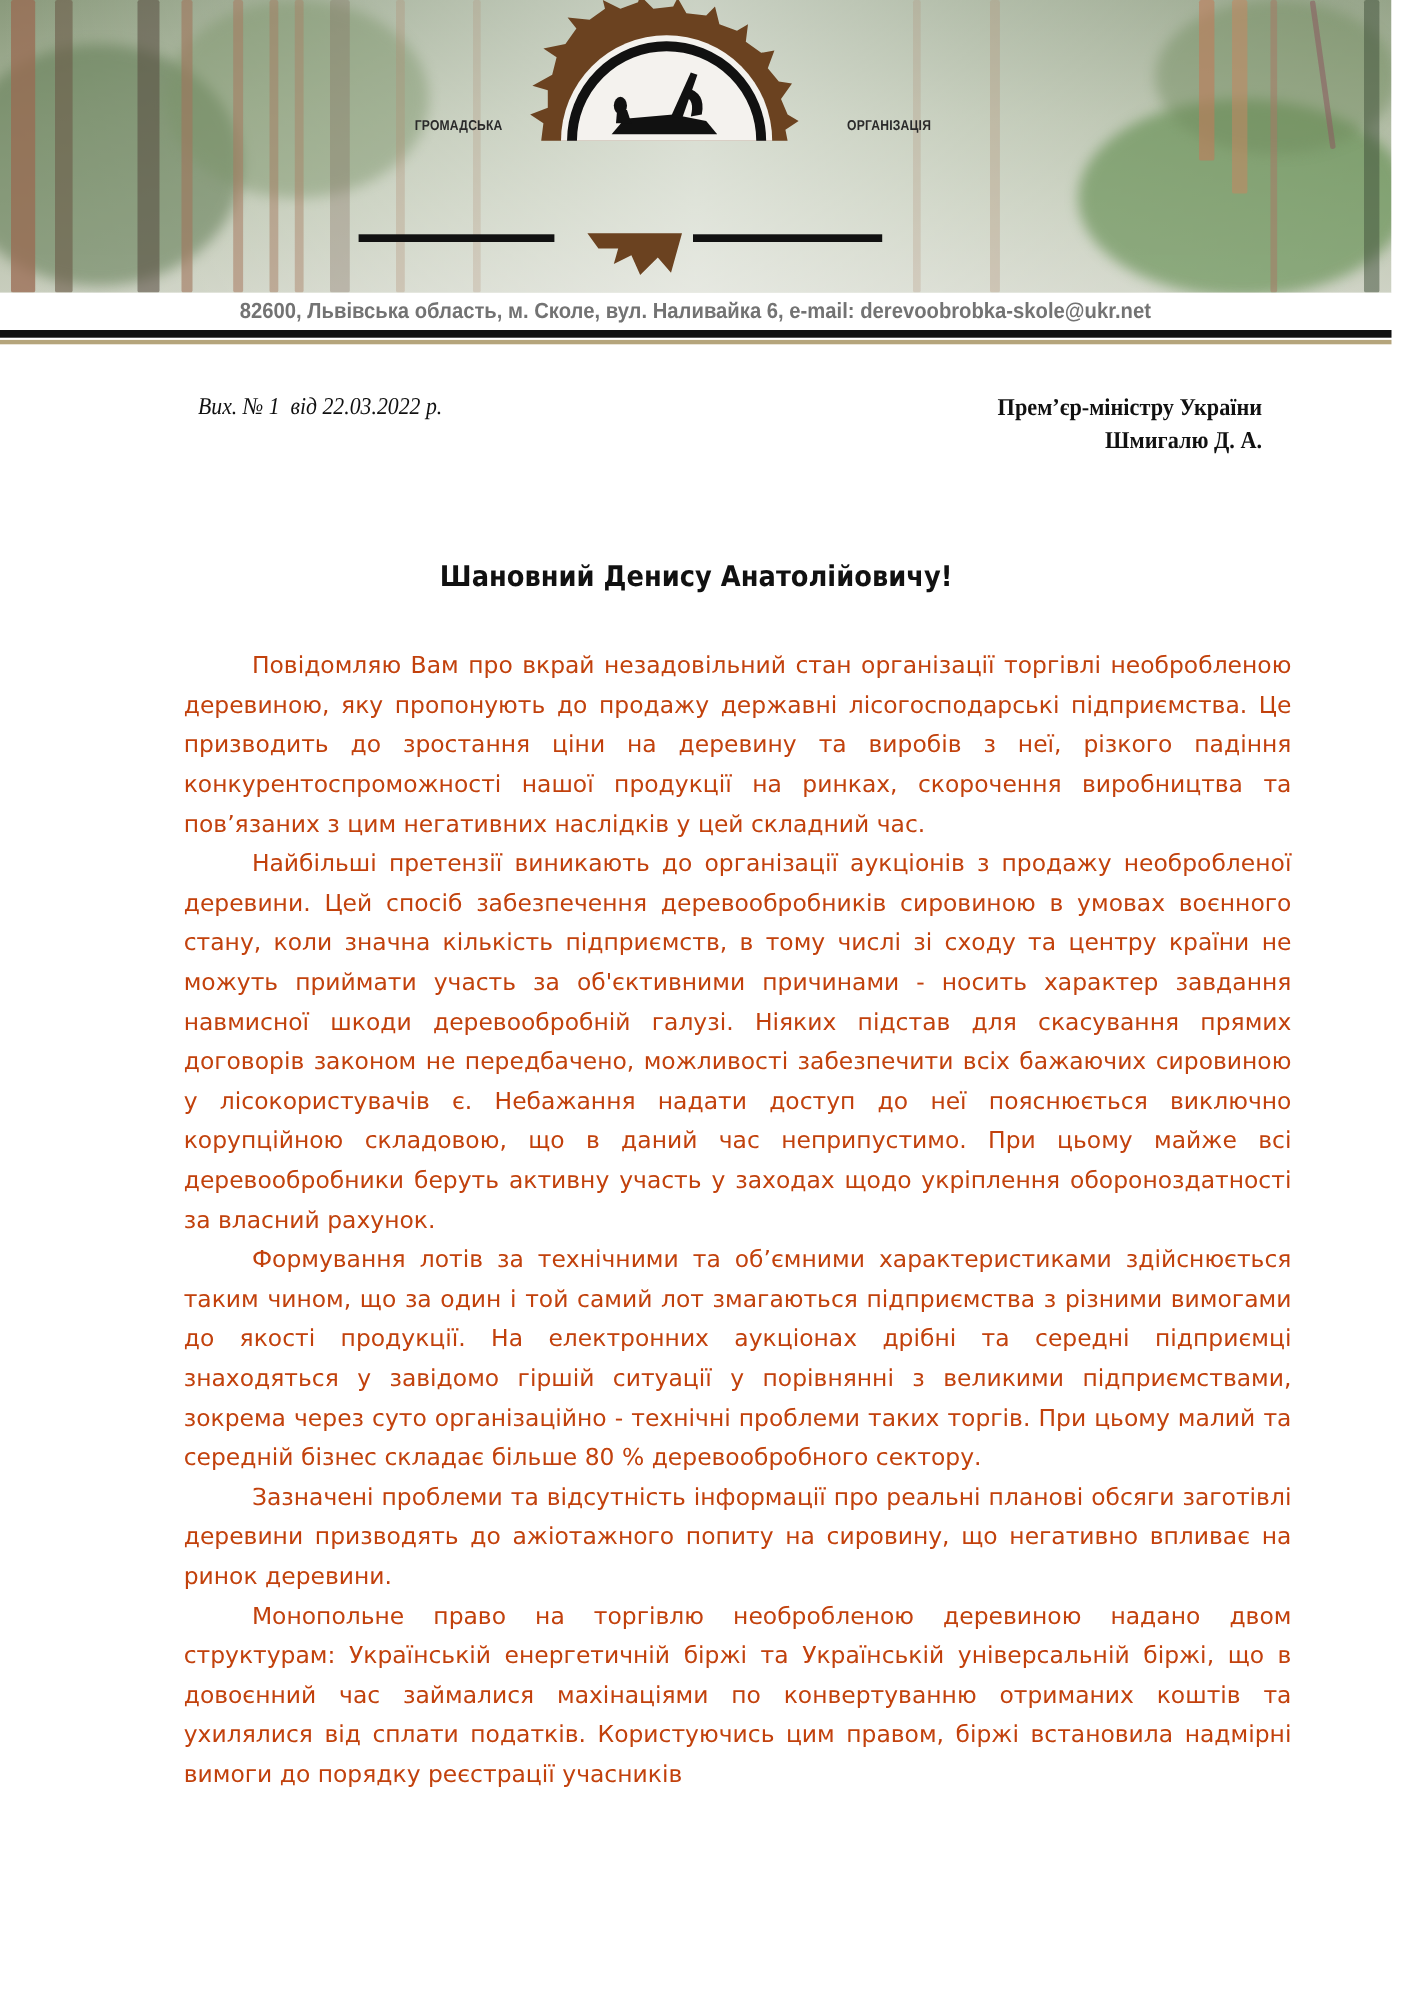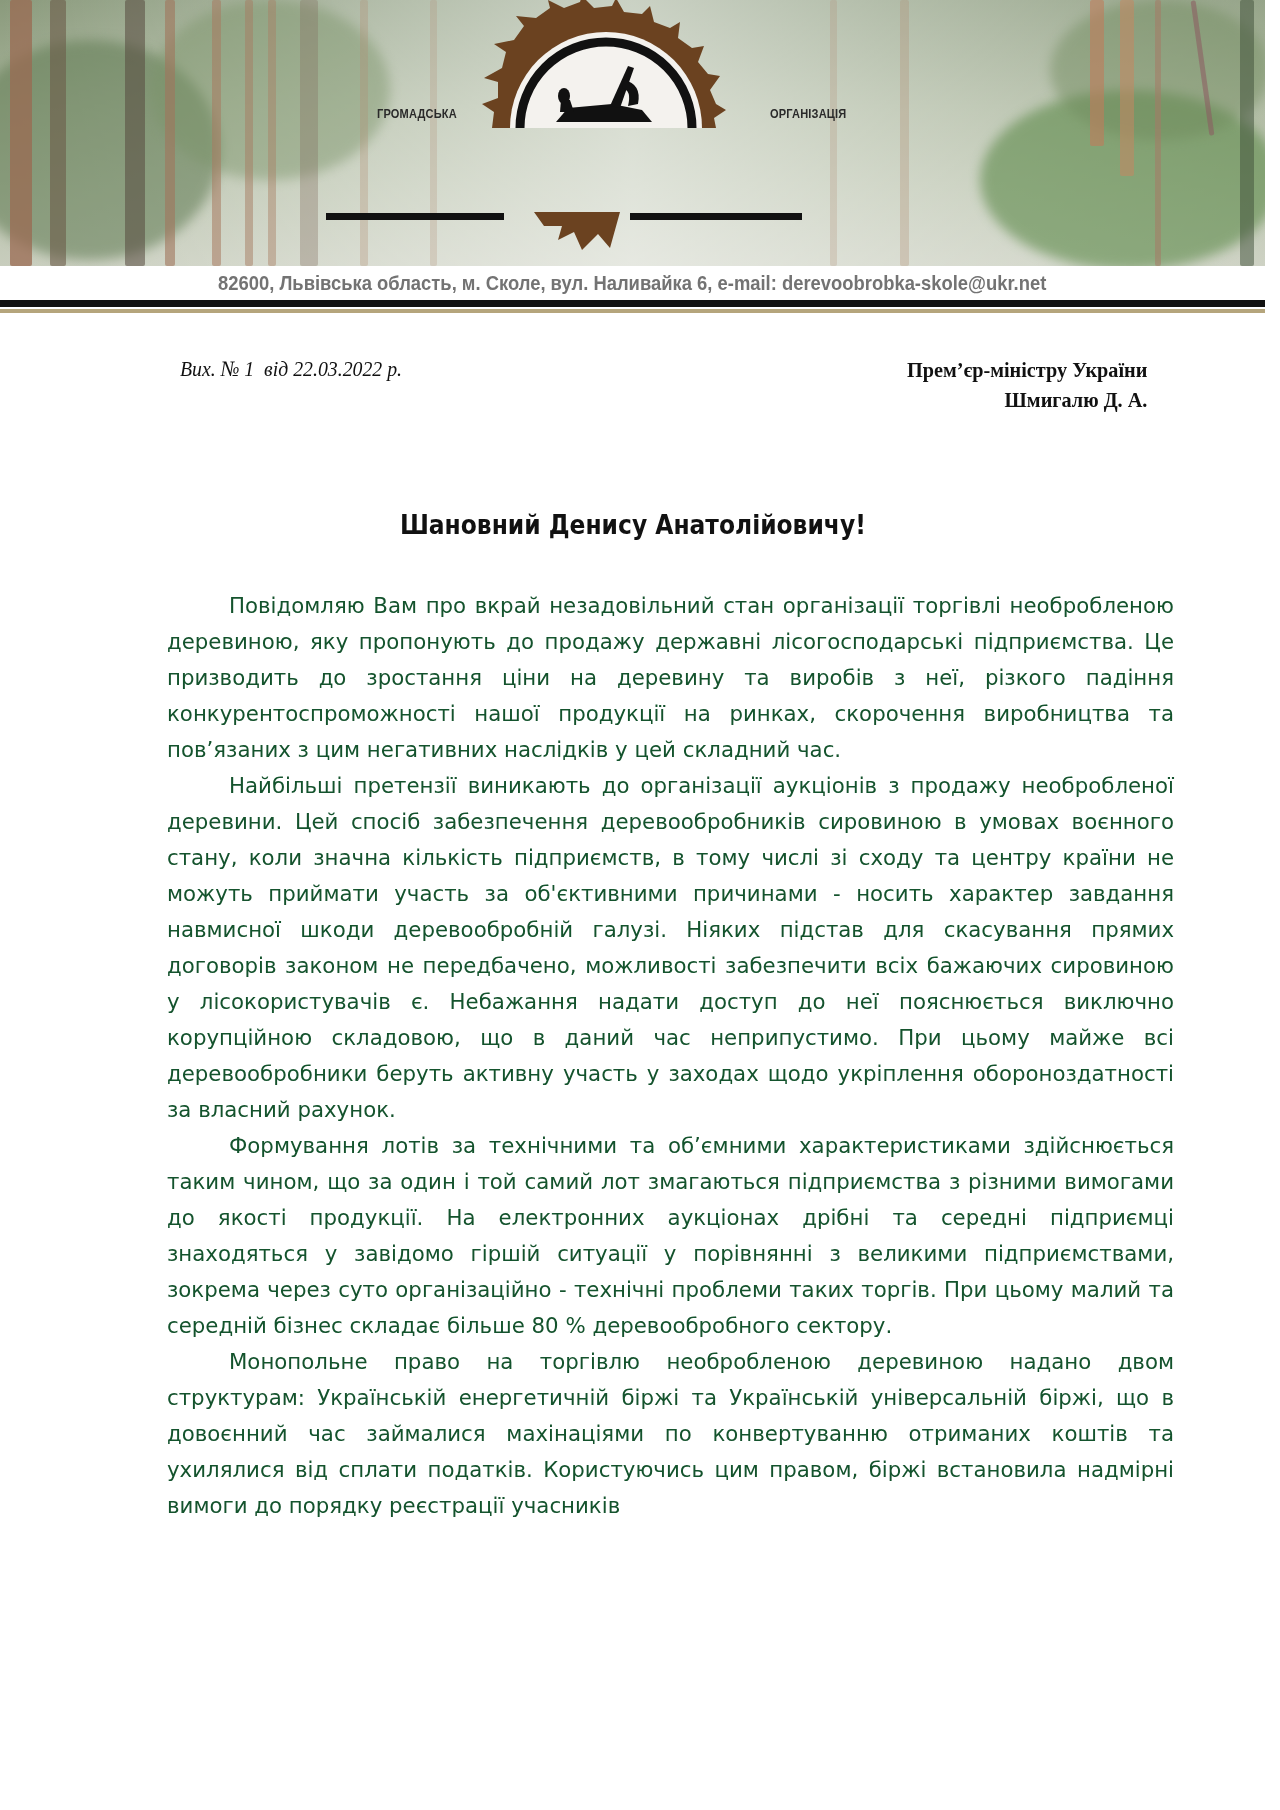"Повідомляю Вам про вкрай незадовільний" .body-text { color: #14532d -> #c2410c }
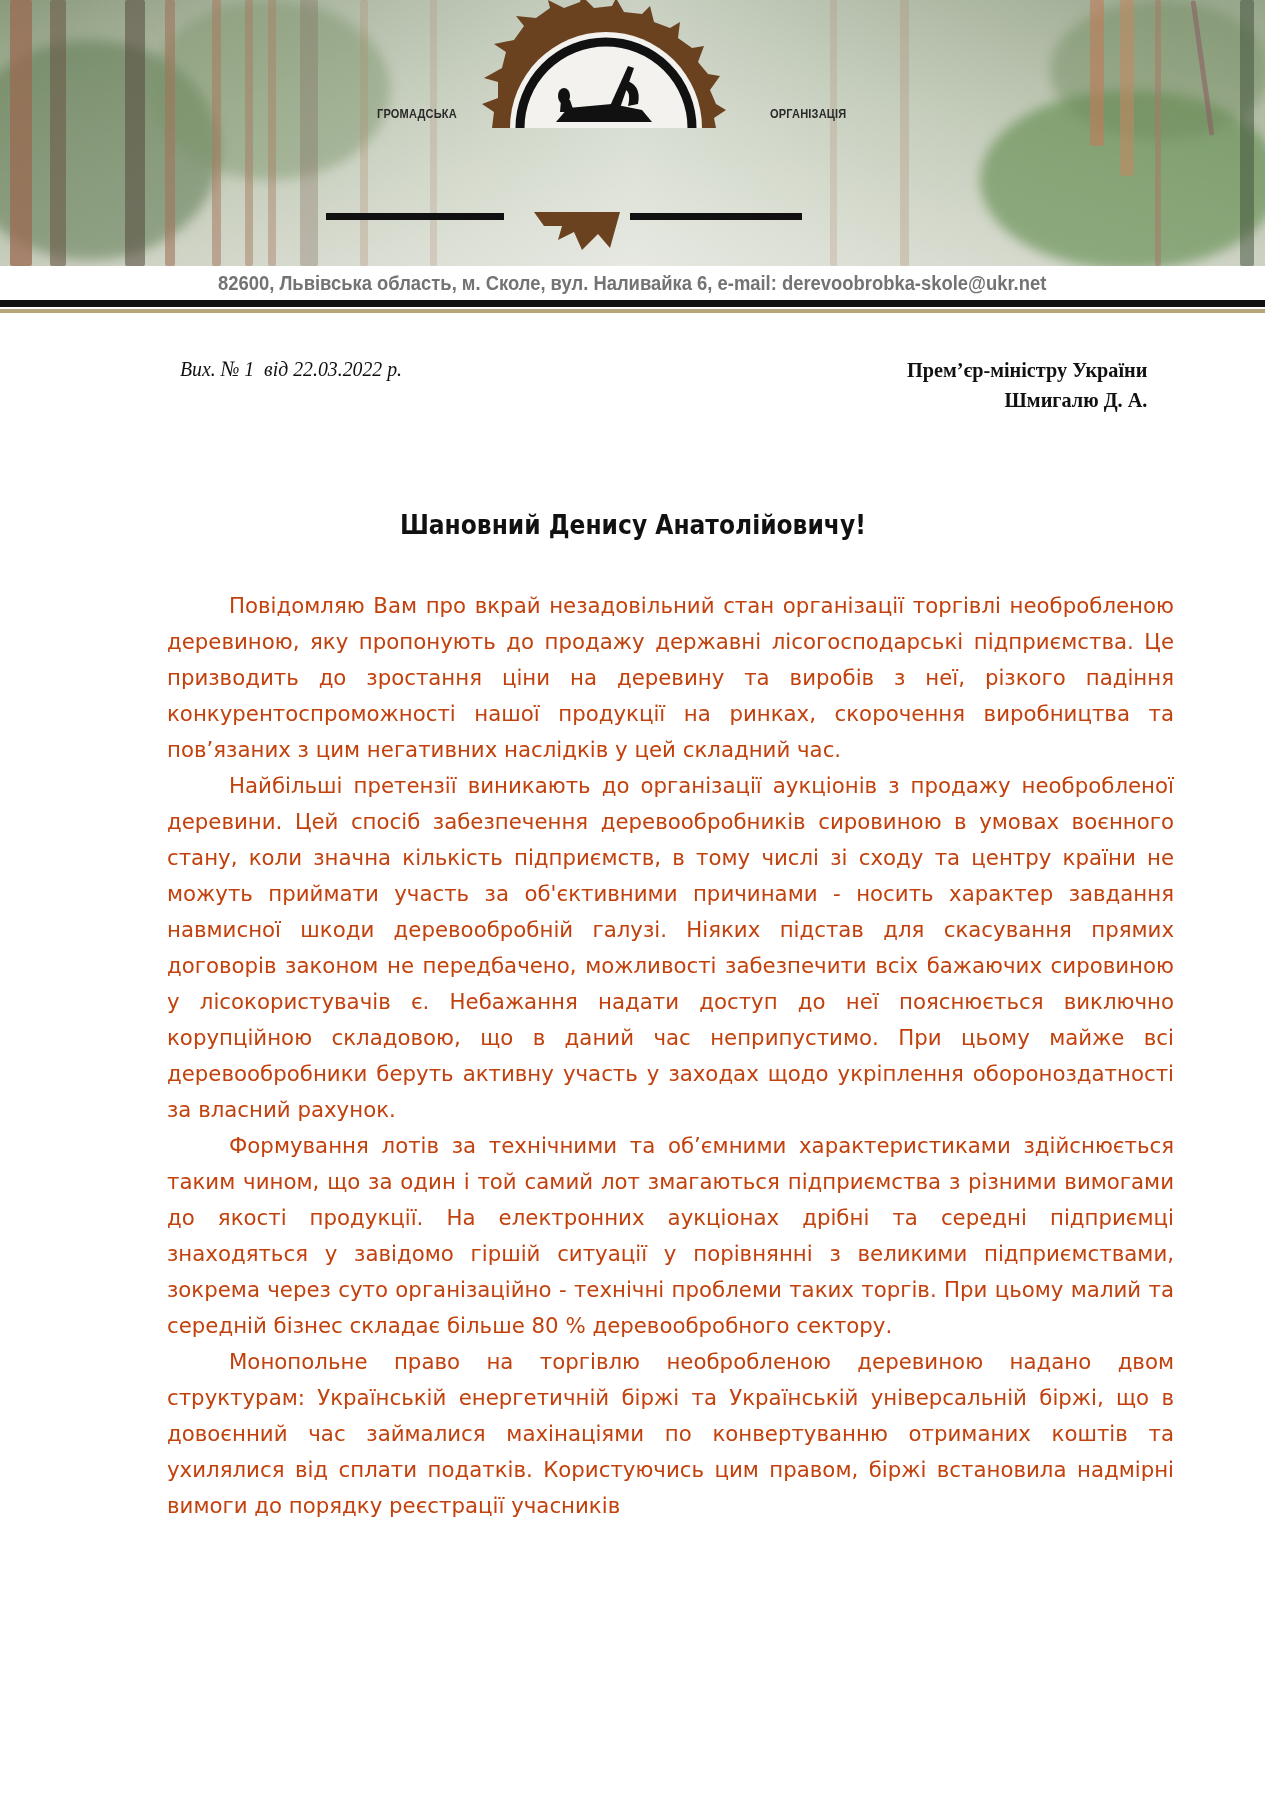"Зазначені проблеми та відсутність" p.para { html: none -> <p>Зазначені проблеми та відсутність інформації про реальні планові обсяги заготівлі деревини призводять до ажіотажного попиту на сировину, що негативно впливає на ринок деревини.</p> }
